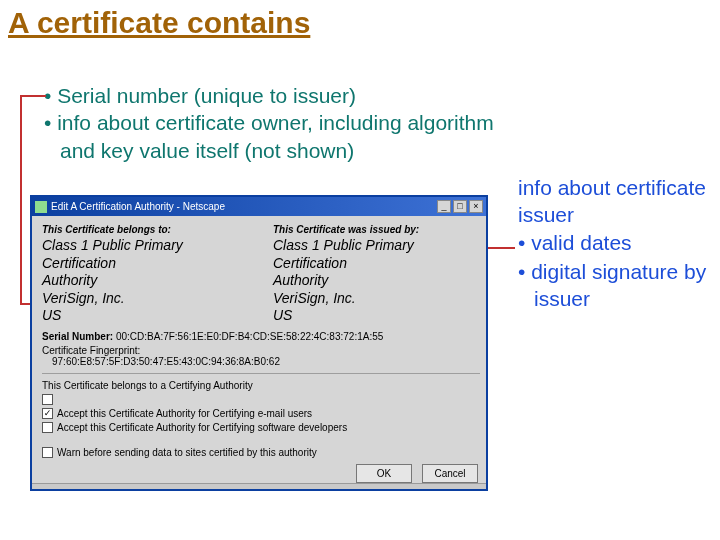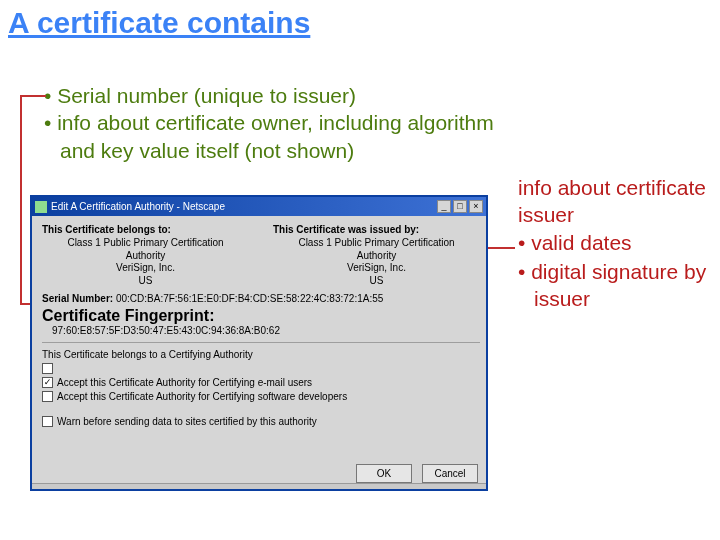"A certificate contains" .slide-title { color: #3b82f6 -> #a16207 }
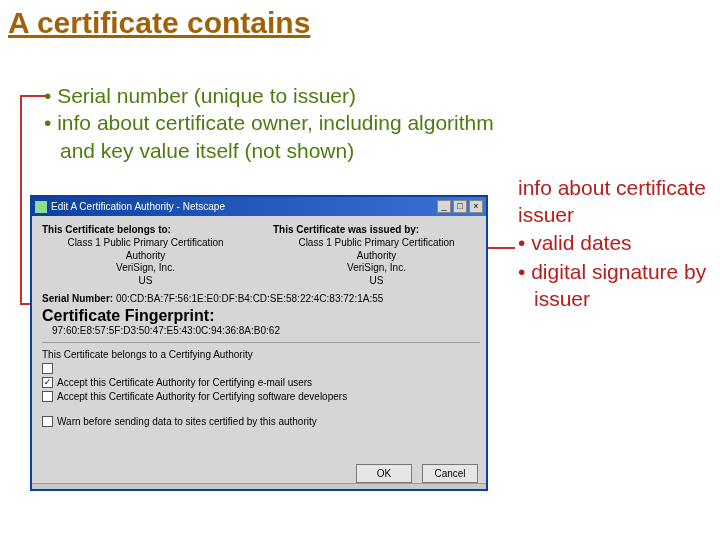"• Serial number (unique to" .bullets-top { color: #4d7c0f -> #0f766e }
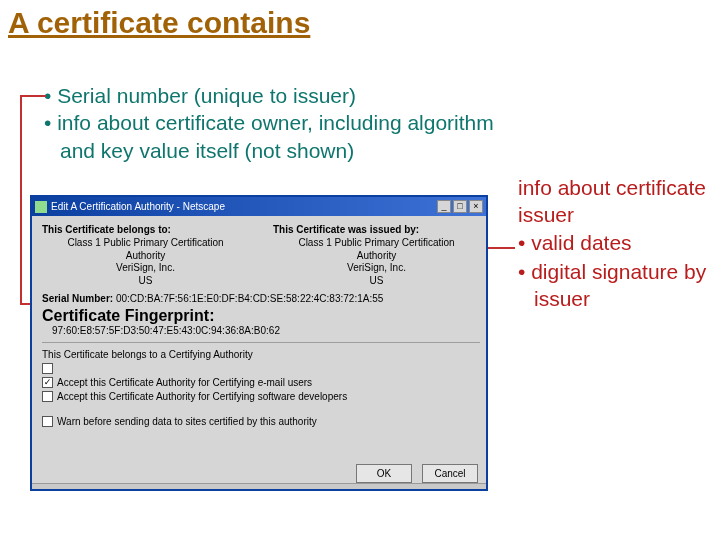"info about certificate issuer" .bullets-right { color: #b91c1c -> #1d4ed8 }
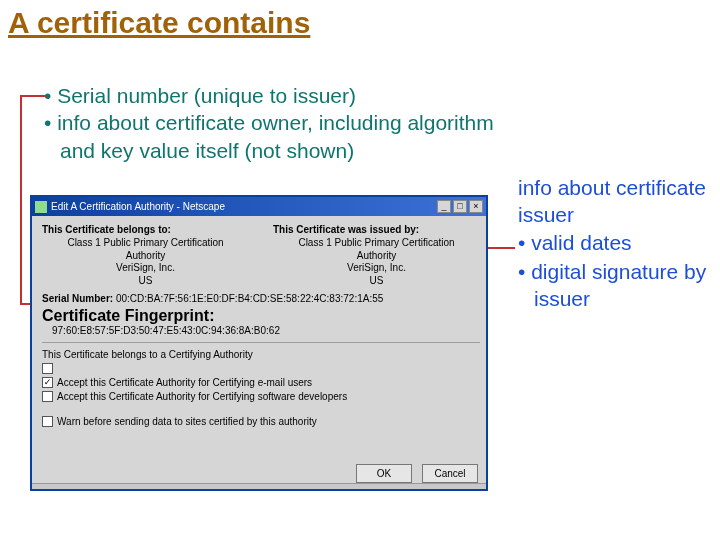"This Certificate belongs to:" .cols { font-style: none -> italic }
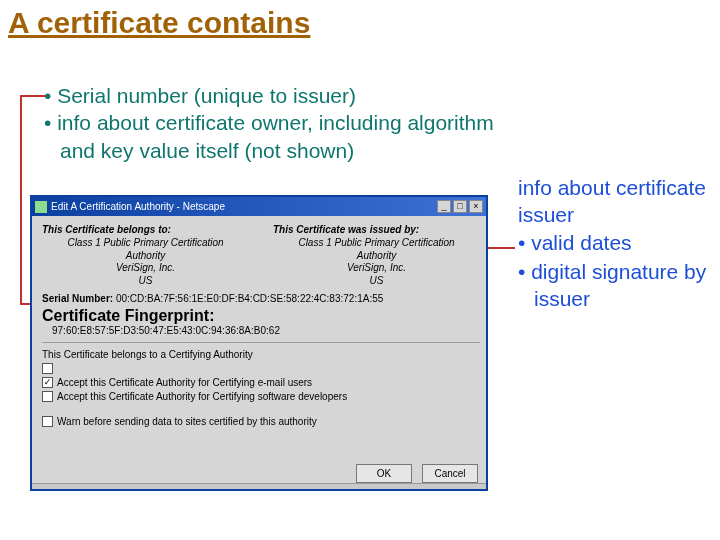"Class 1 Public Primary Certification" .col-line { font-size: 10px -> 14px; text-align: center -> none }
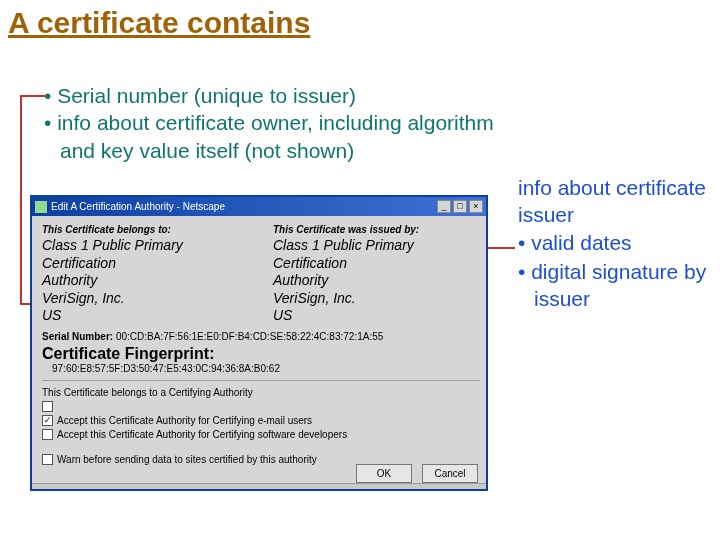"Certificate Fingerprint:" .fp-label { font-size: 16px -> 10px; font-weight: bold -> normal }
